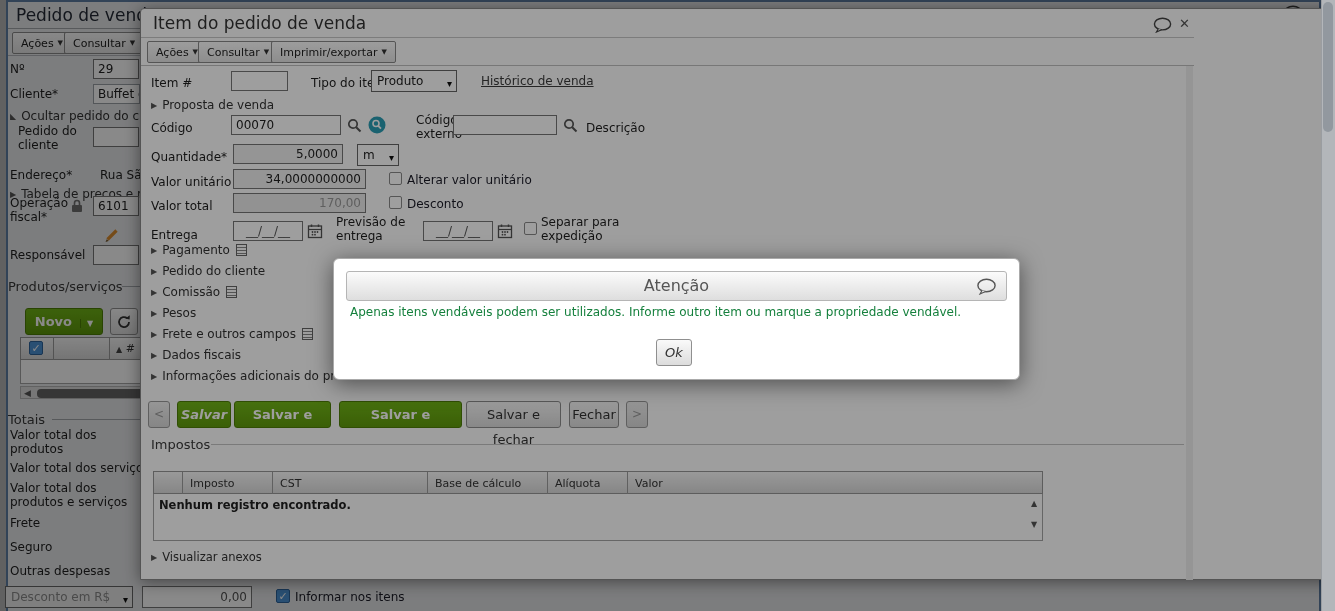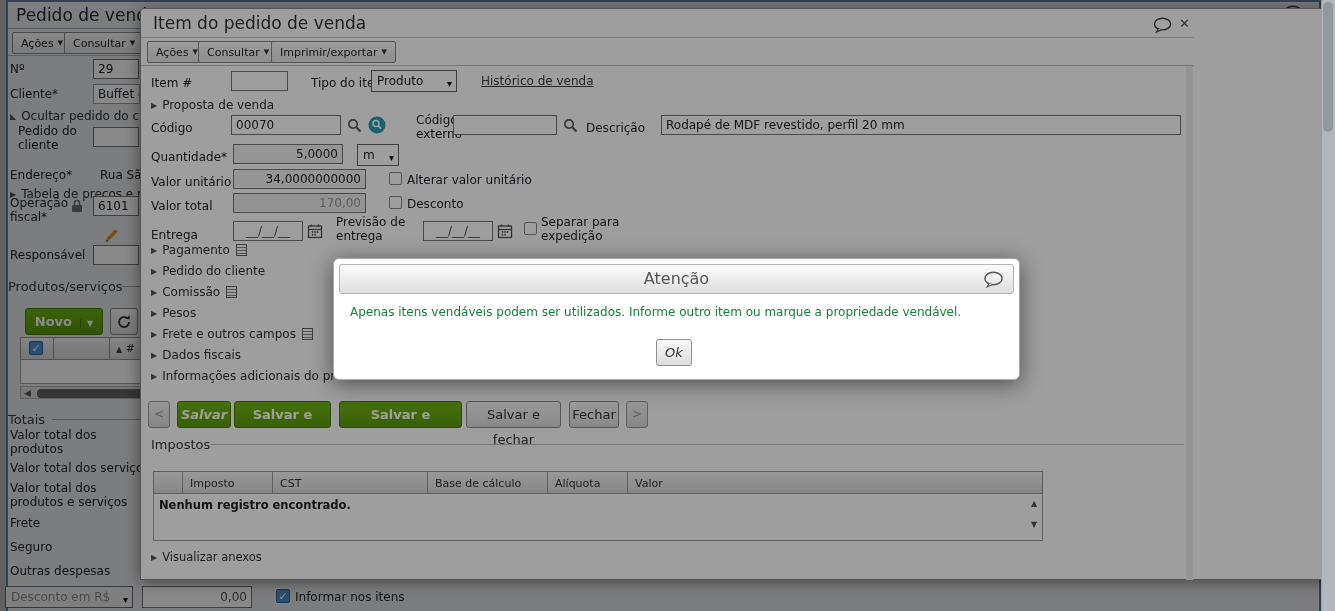"Rodapé de MDF revestido, perfil" div.abs { html: <div>Rodapé de MDF revestido, perfil 20 mm</div> -> none }
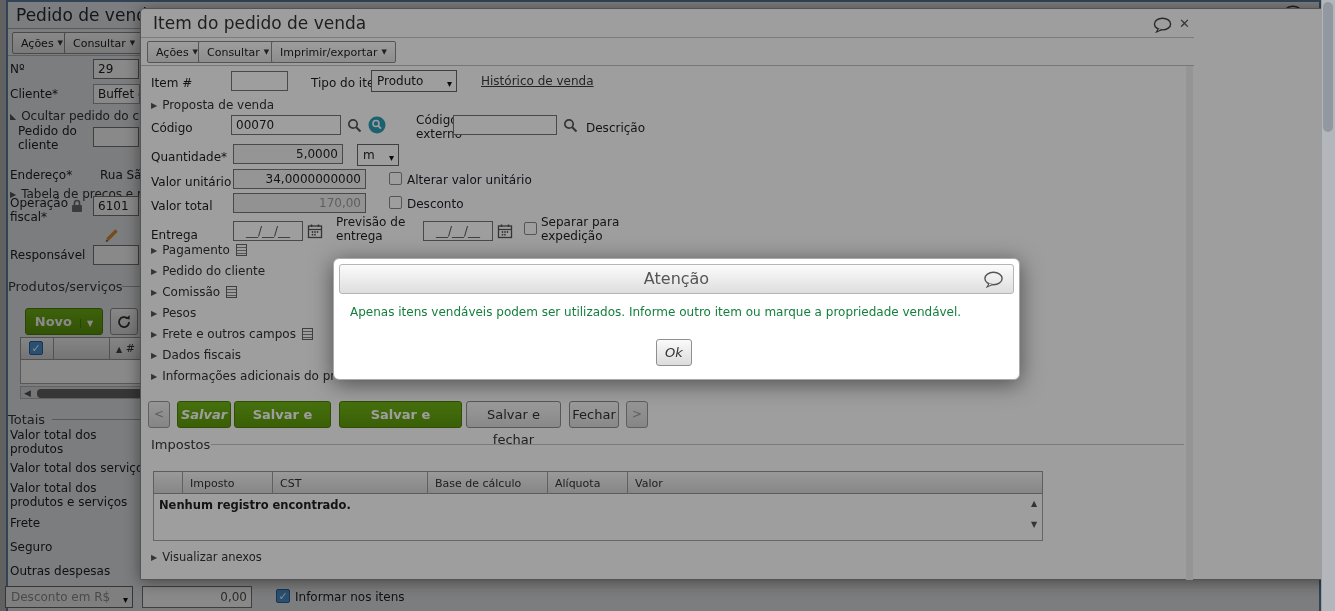"Atenção" #alert { padding: 5px -> 12px }
